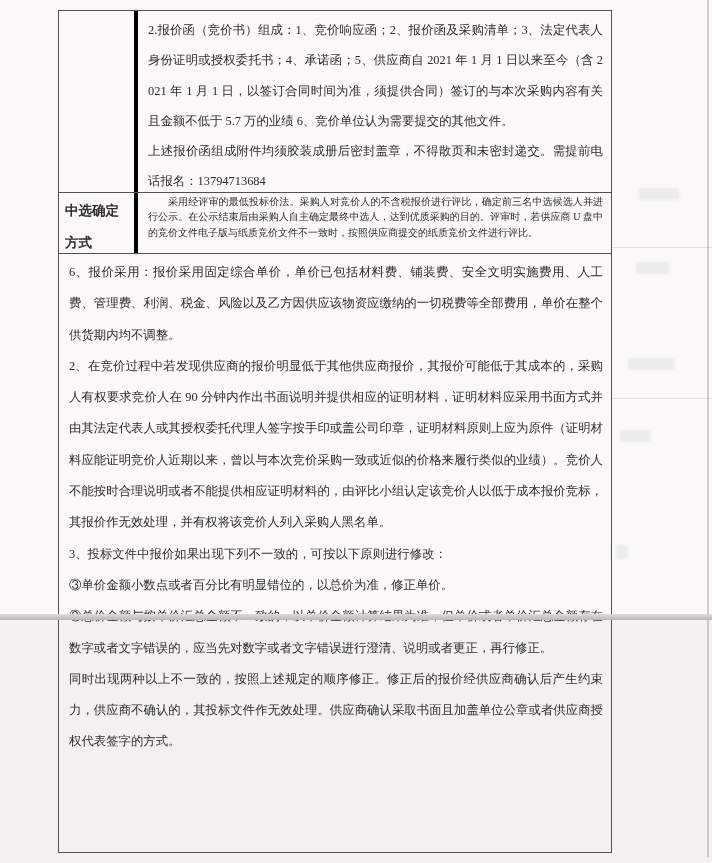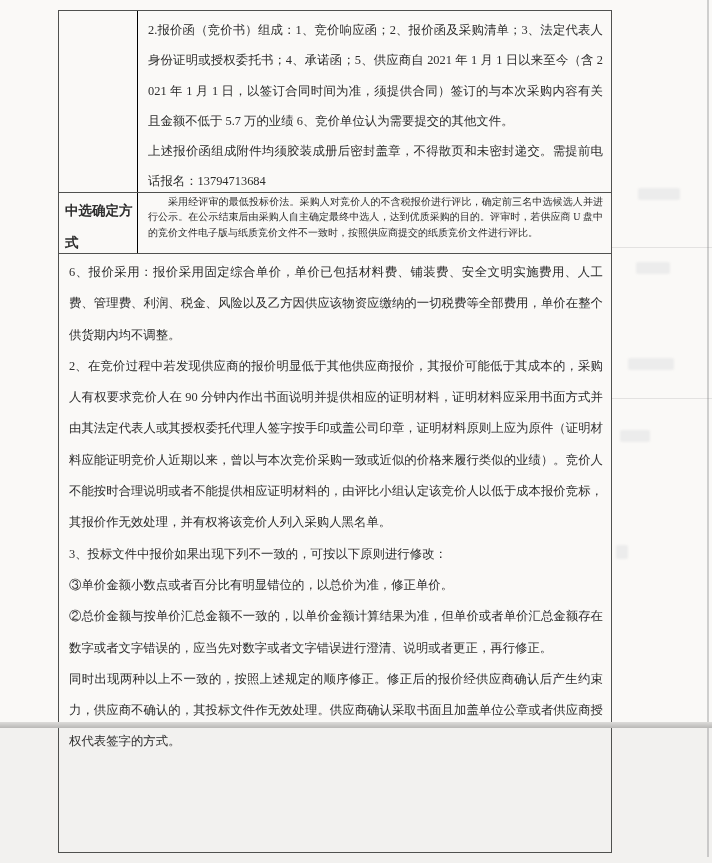"2.报价函（竞价书）组成：1、竞价响应函；2、报价函及采购清单；3、法定代表人身" .page { height: 728px -> 620px }
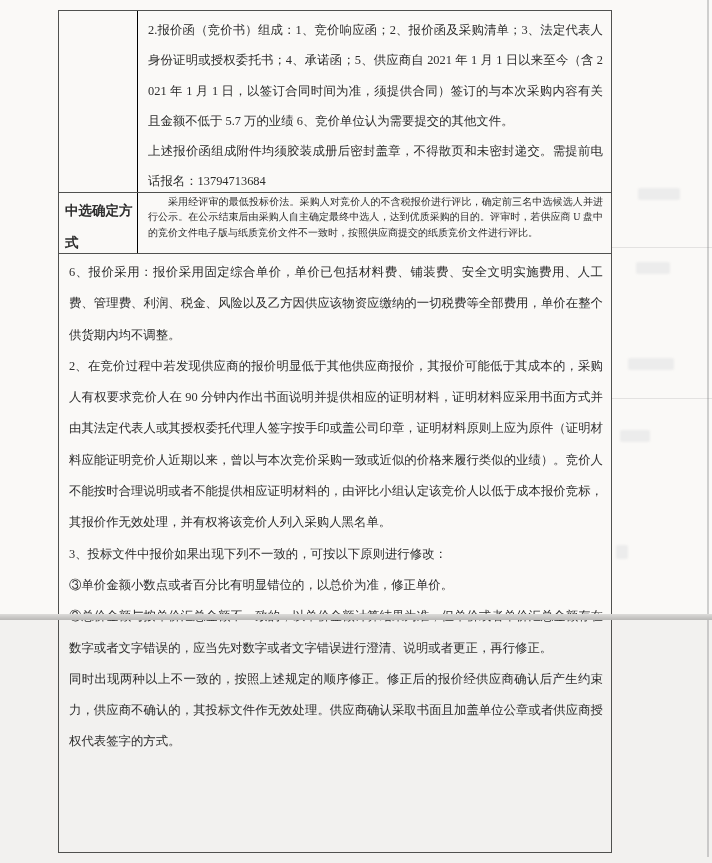"中选确定方式" .label-cell { border-right: 1px solid #000000 -> 4px solid #000000 }
